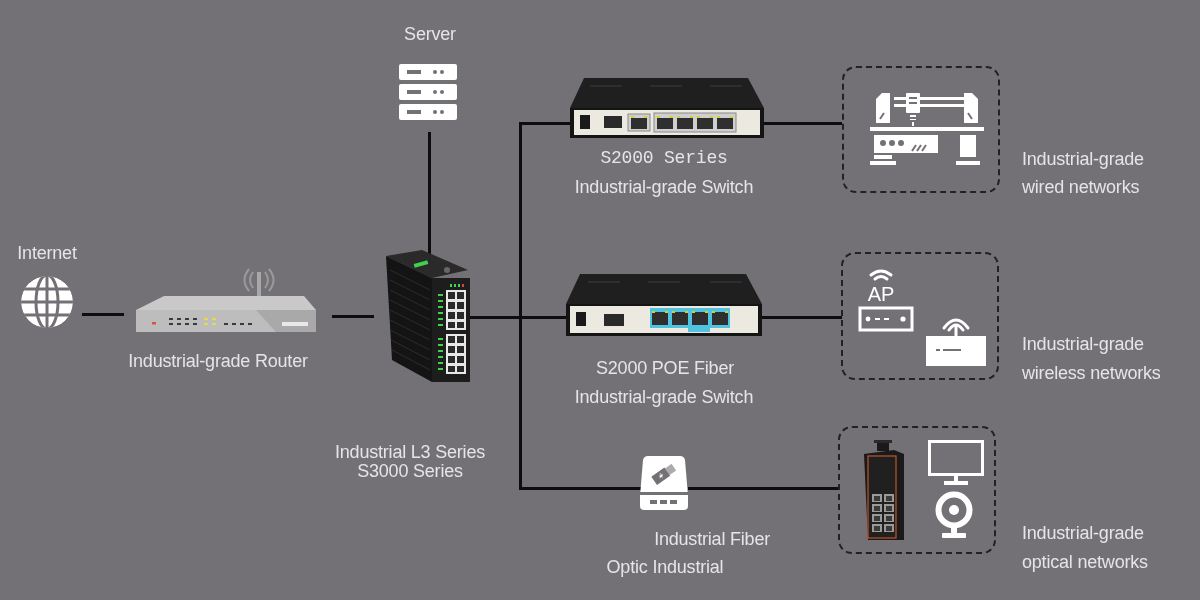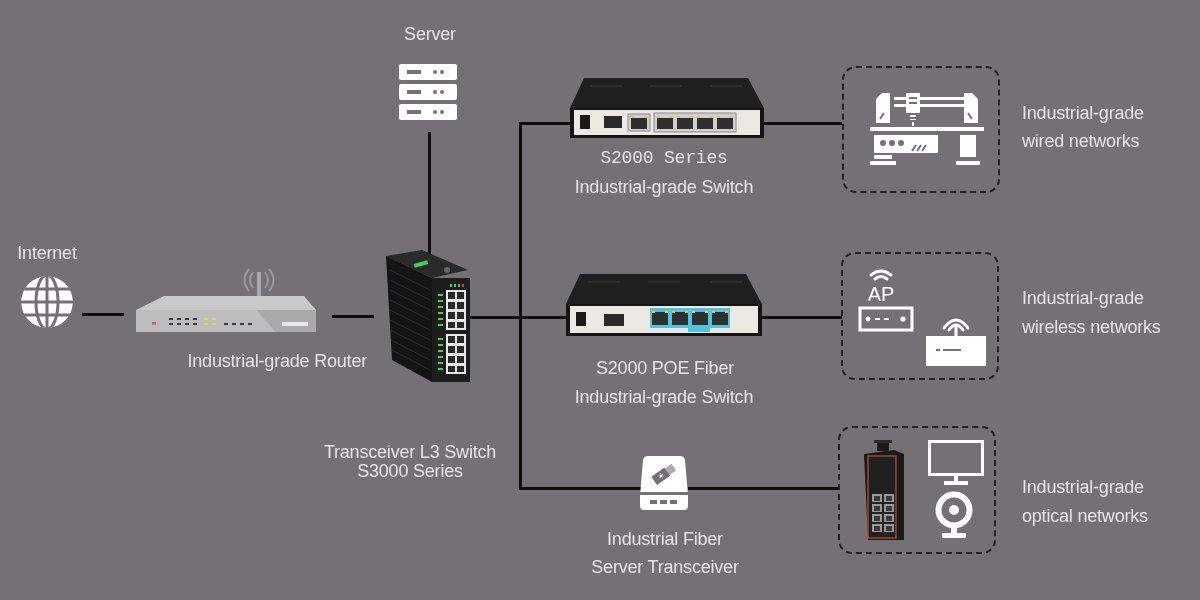"Industrial-grade" .label.left { margin-top: none -> 46px }
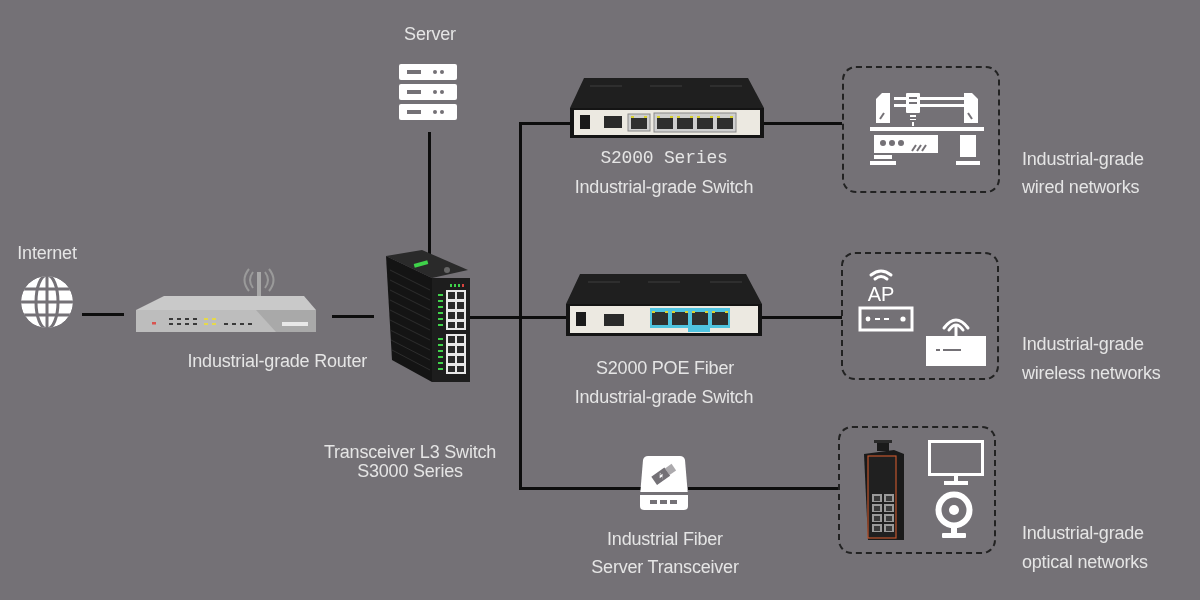"Industrial-grade Router" div.label { left: 107px -> 88px; text-align: right -> none }
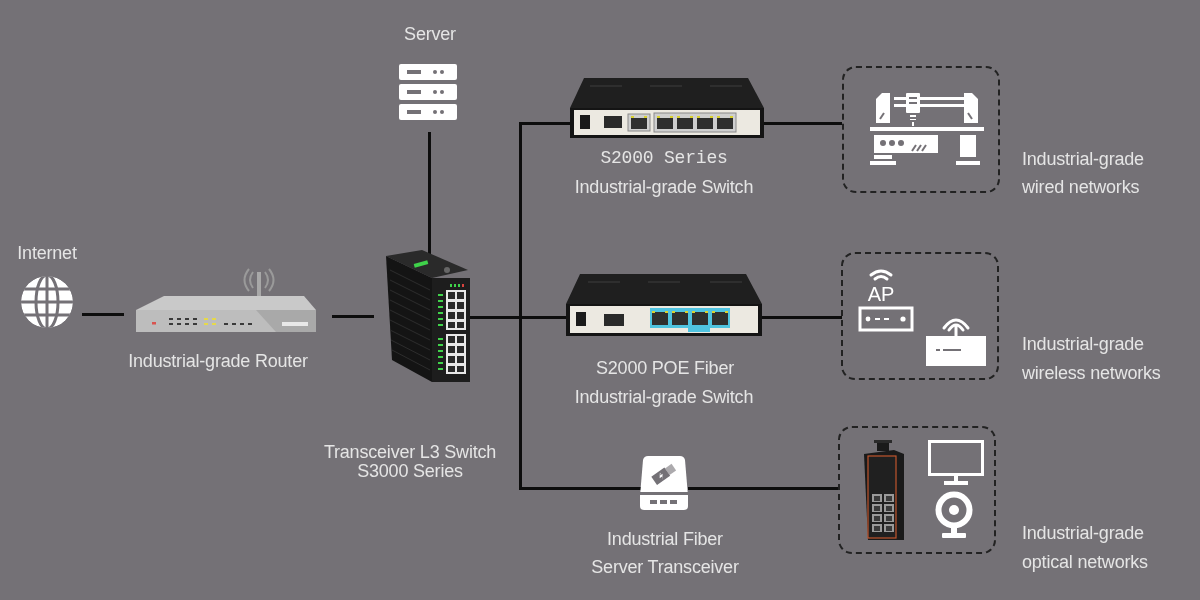"Transceiver L3 Switch" div.label { text: Transceiver L3 Switch -> Industrial L3 Series }
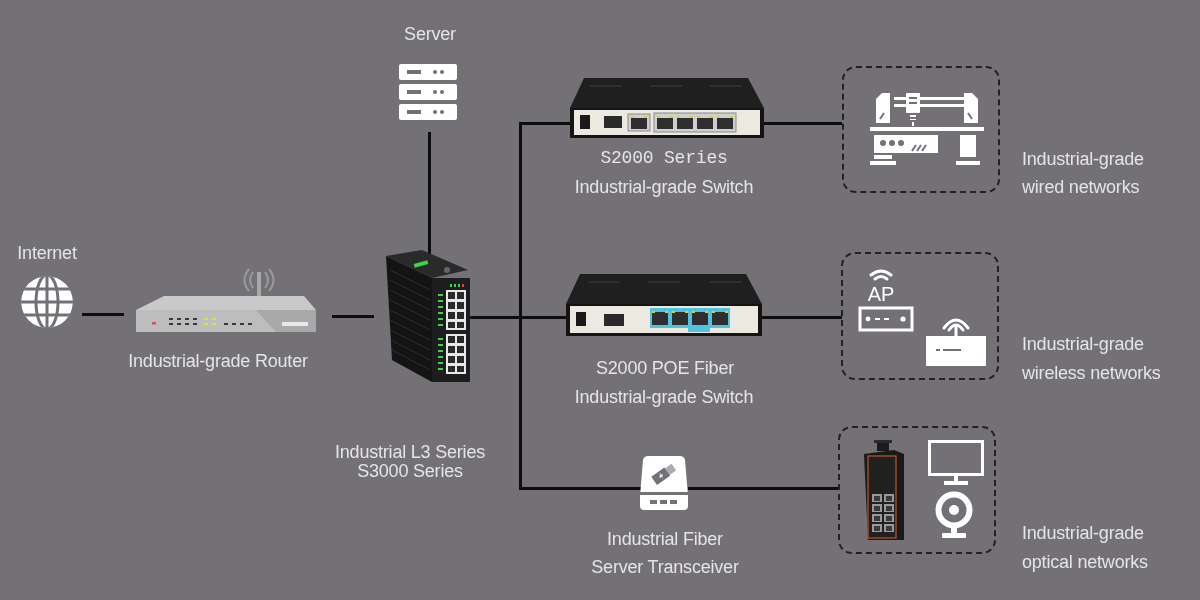"Industrial Fiber" div.label { text-align: none -> right }
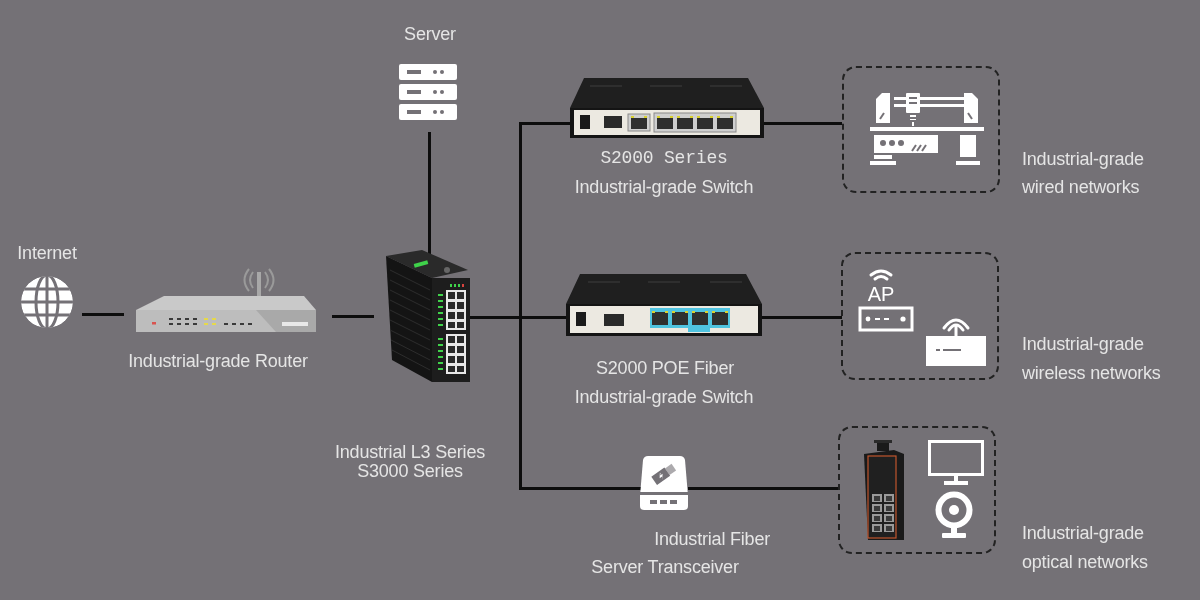"Server Transceiver" div.label { text: Server Transceiver -> Optic Industrial }
